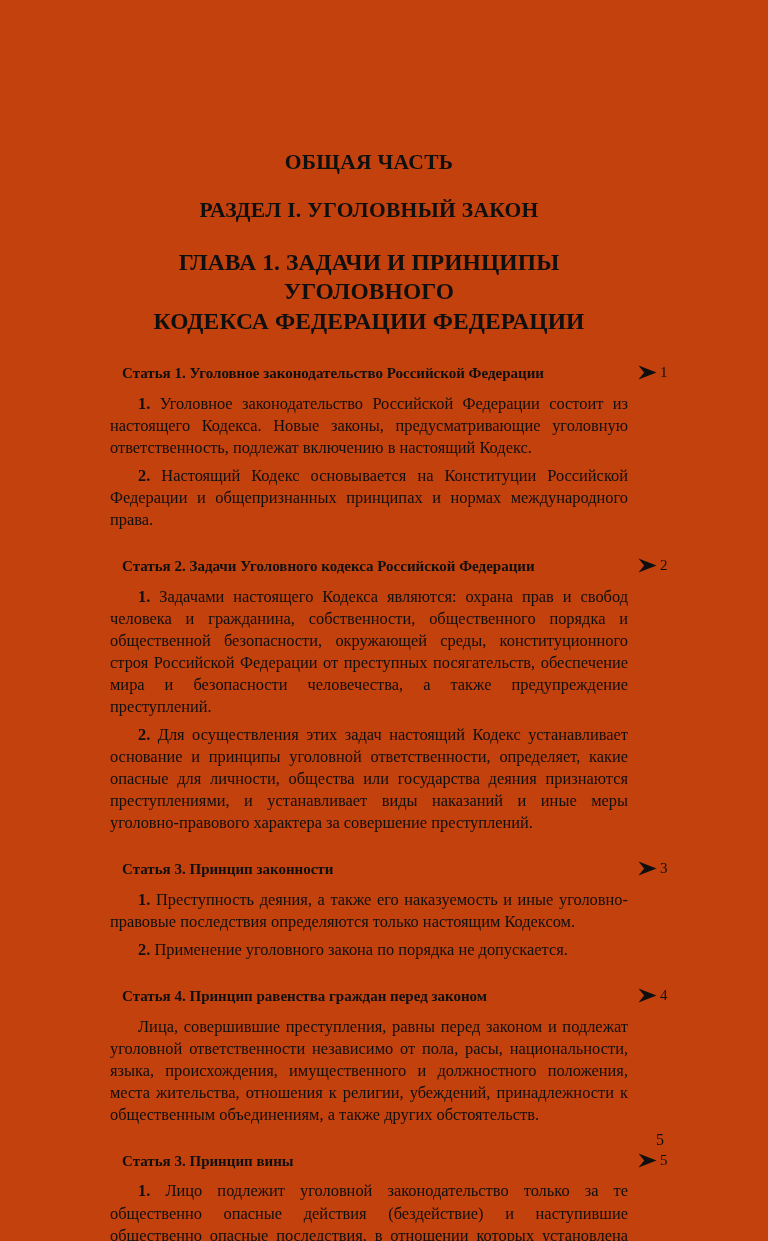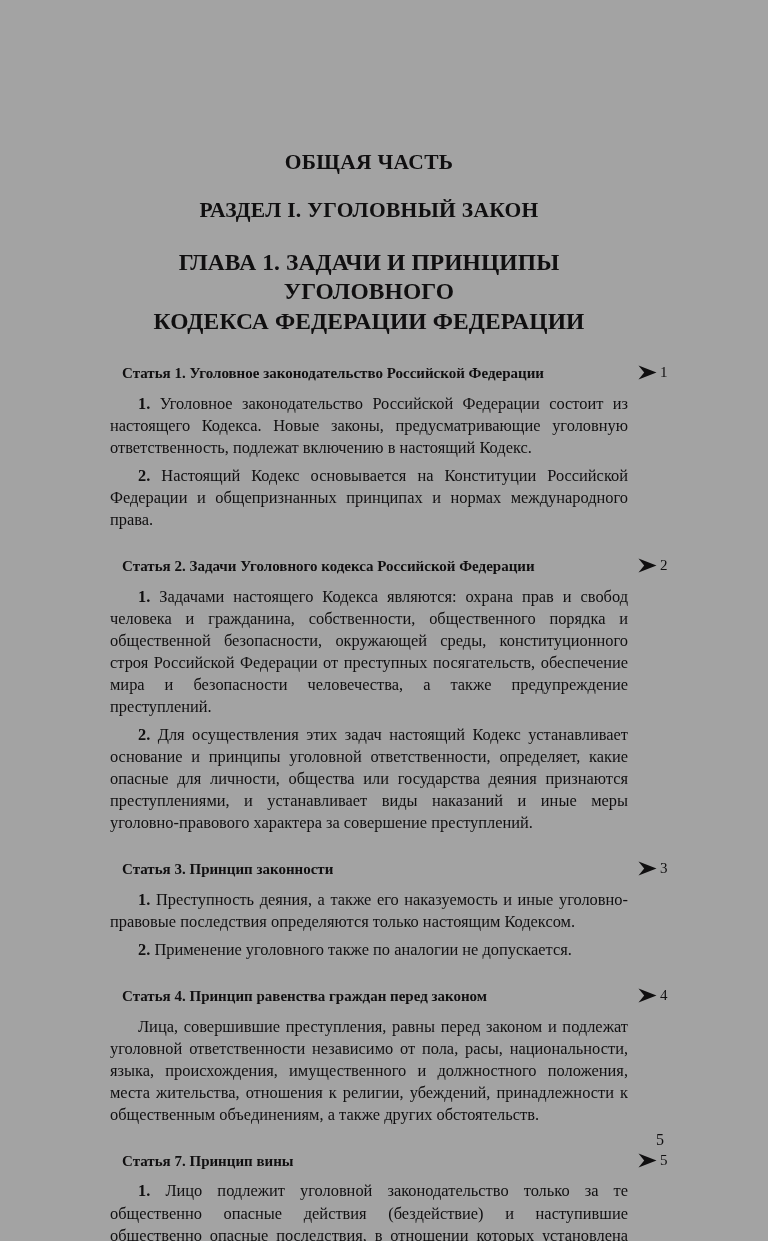"ОБЩАЯ ЧАСТЬ" .page { background: #a3a3a3 -> #c2410c }
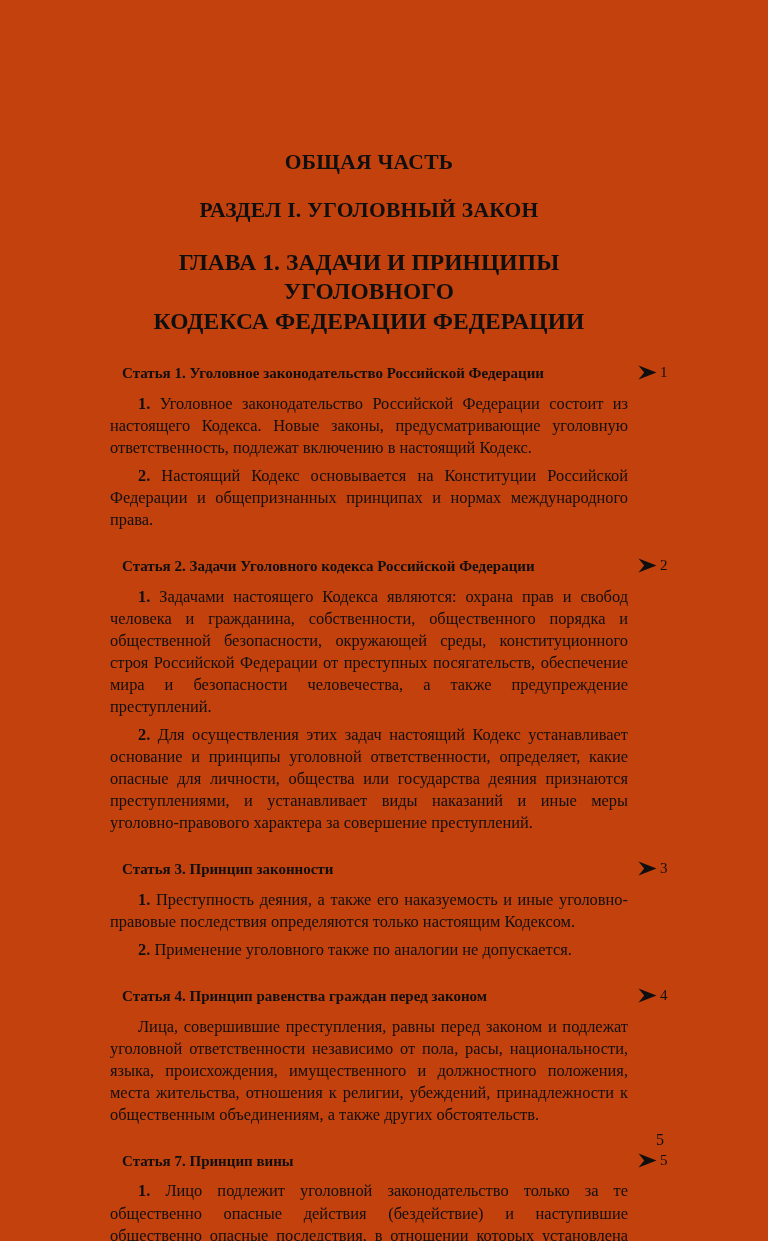"Применение уголовного также по аналогии" span { text: также по аналогии -> закона по порядка }
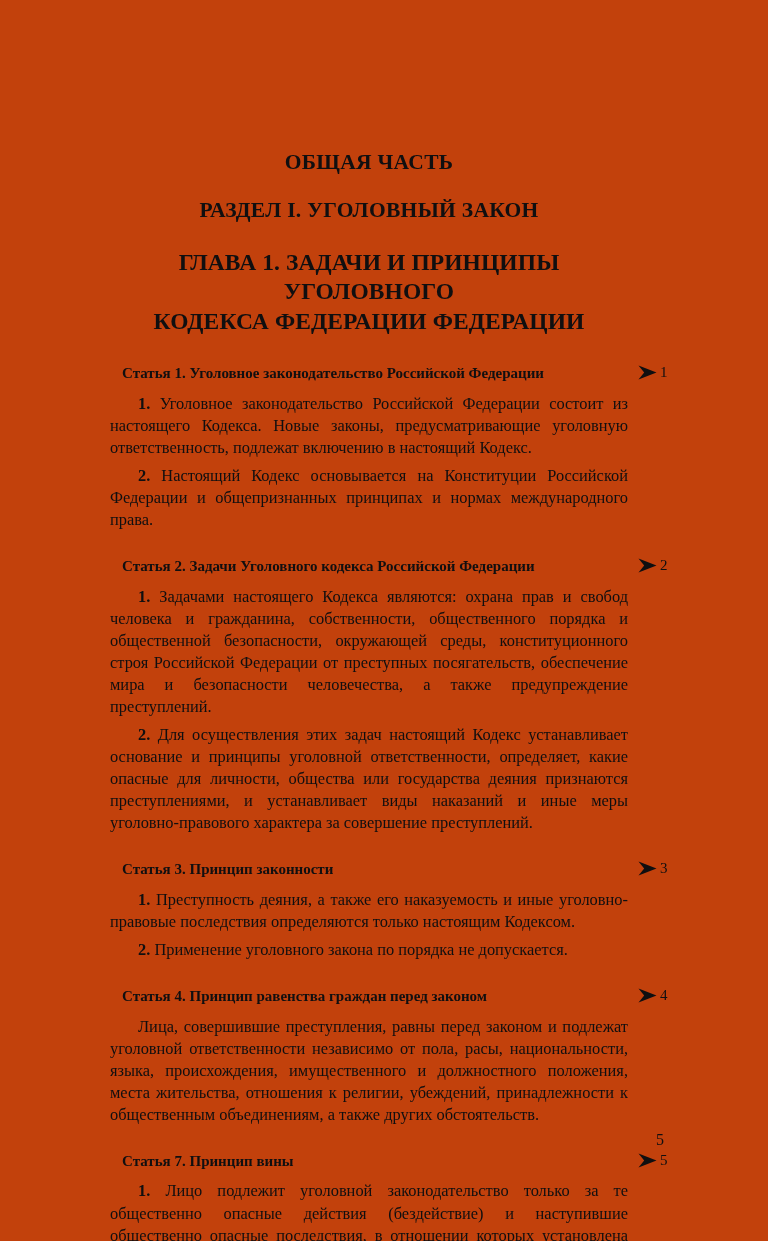"Статья 7. Принцип вины" h3.art-head { text: 7 -> 3 }
